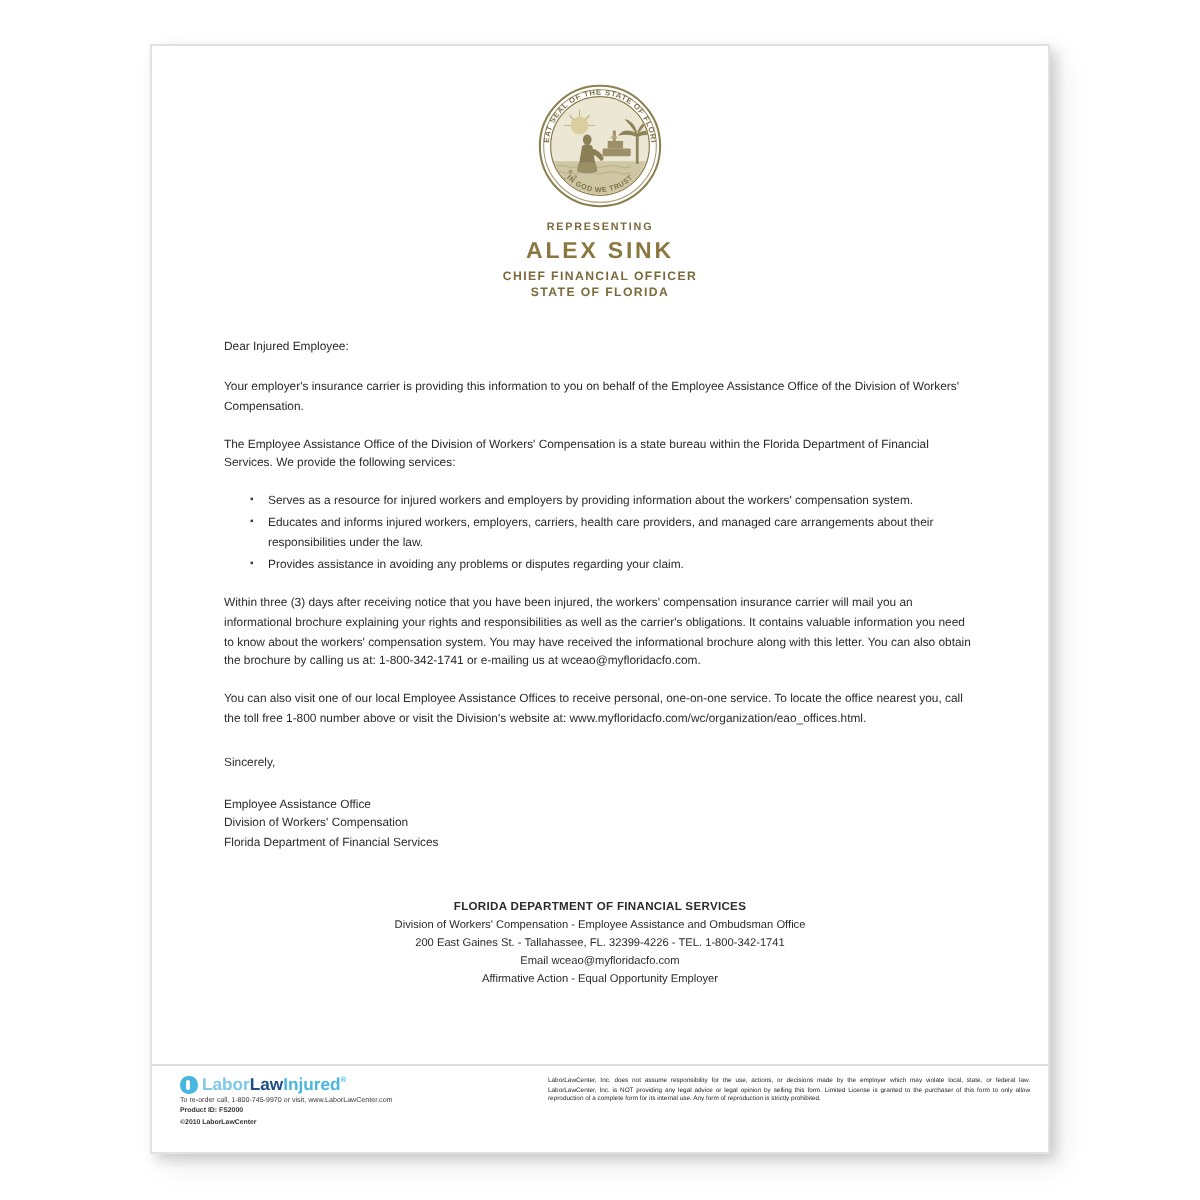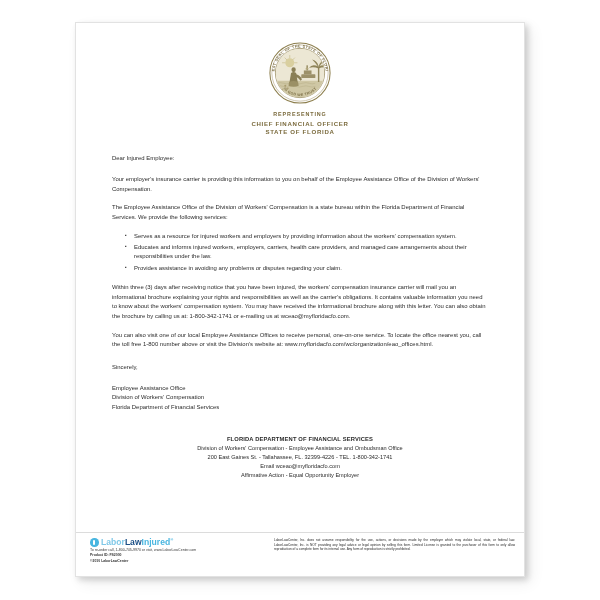"ALEX SINK" div.officer-name { html: none -> <div>ALEX SINK</div> }
